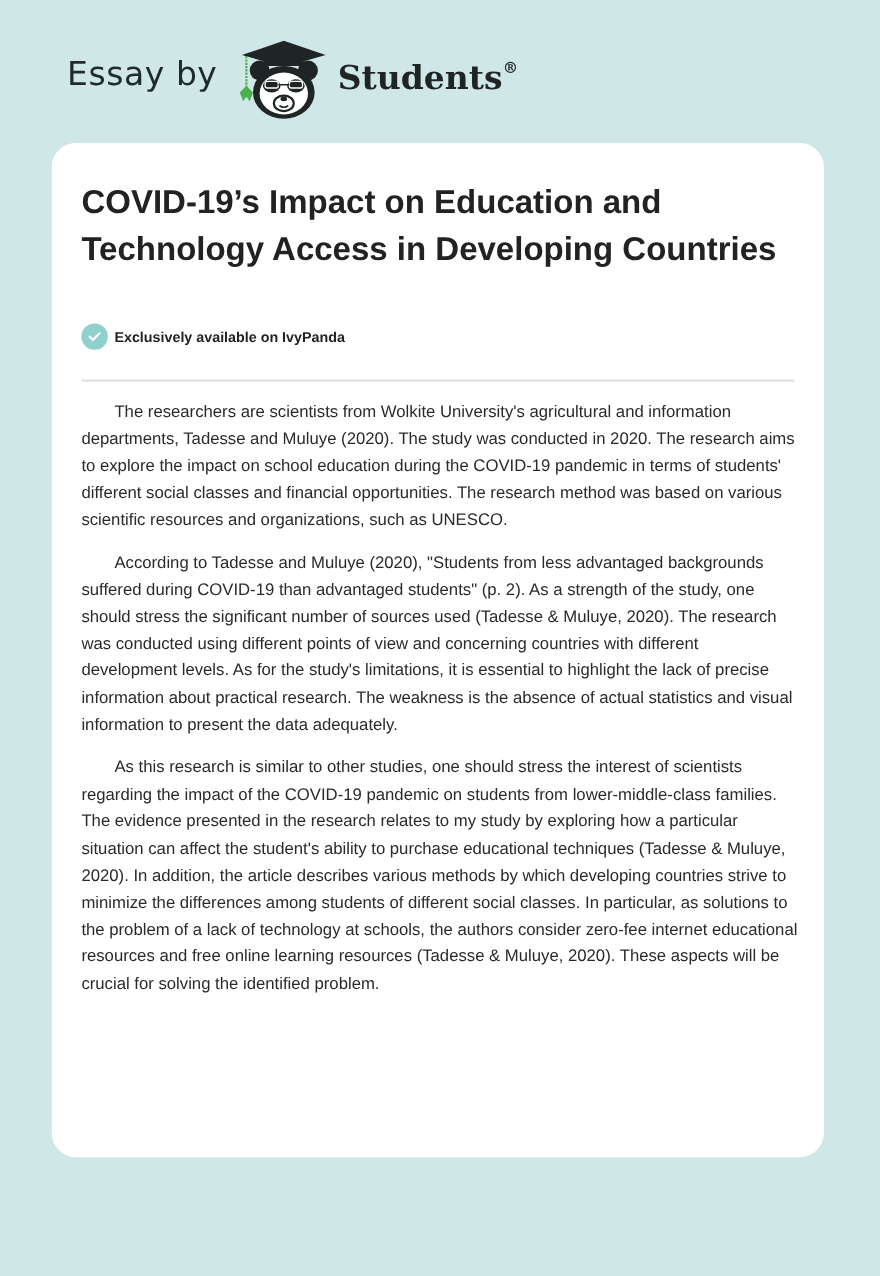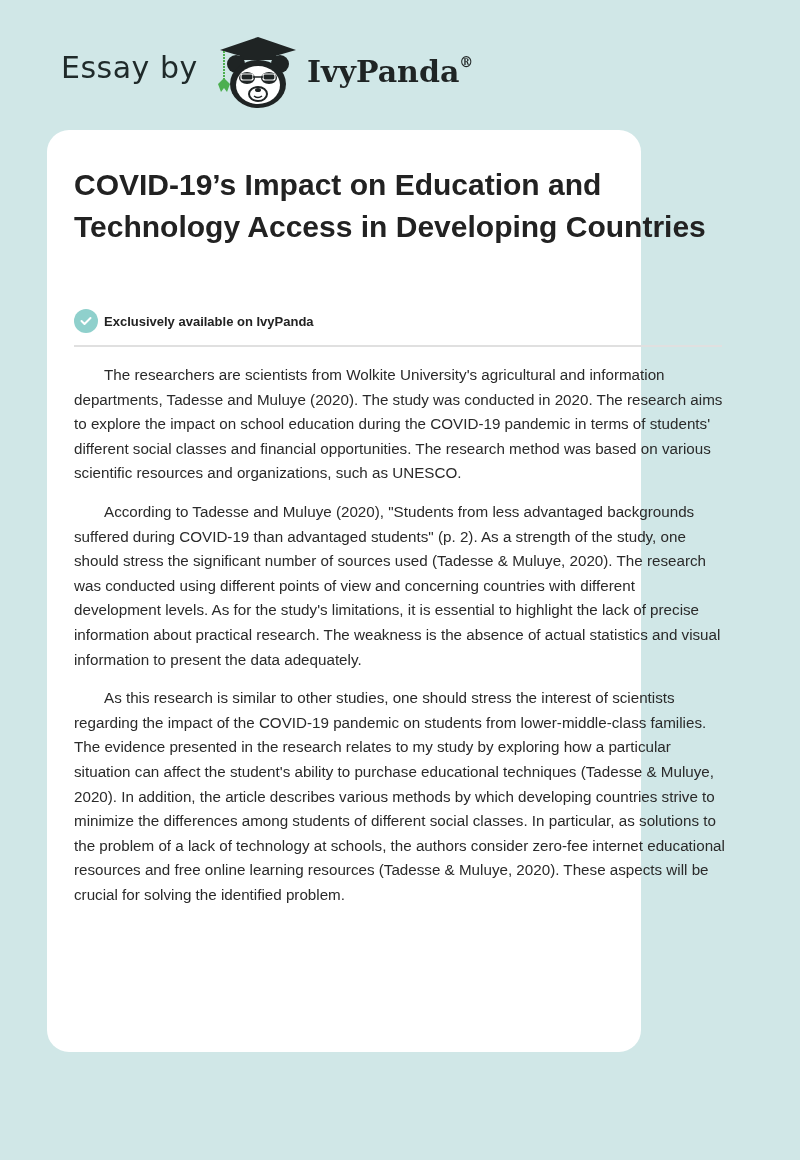"IvyPanda" span { text: IvyPanda -> Students }
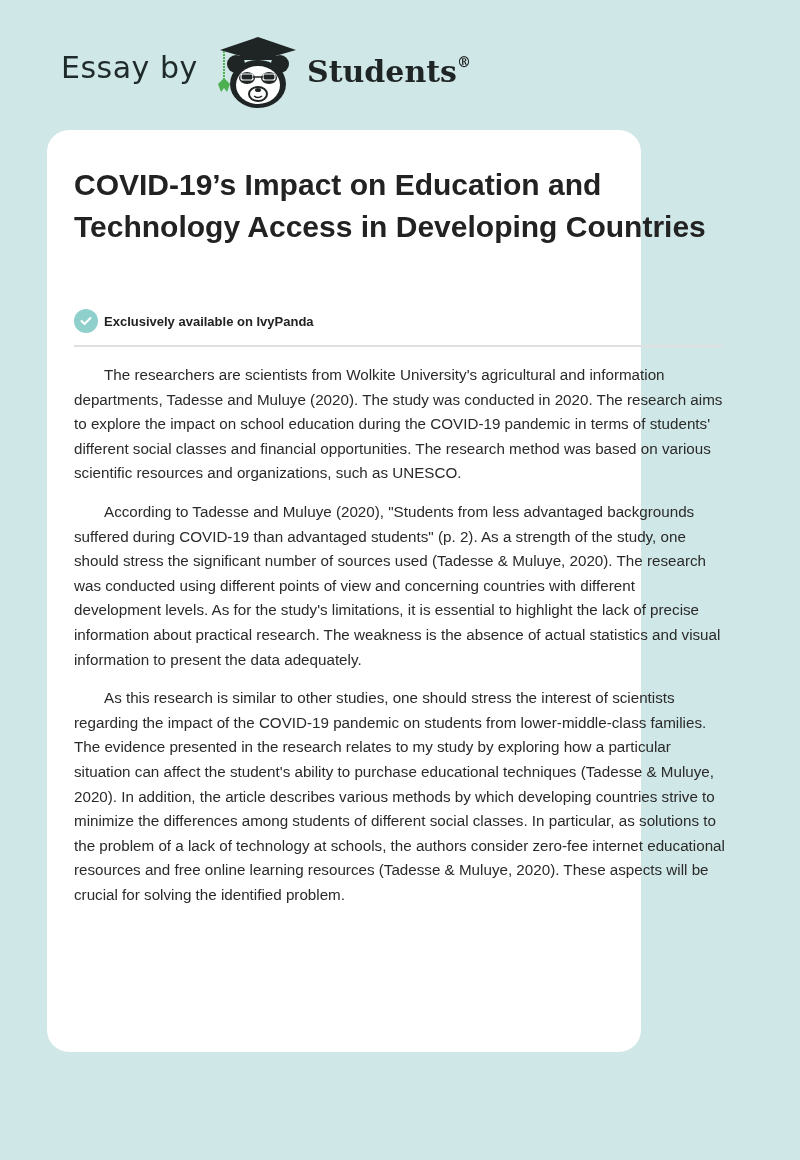"COVID-19’s Impact on Education and" .card { width: 594px -> 702px }
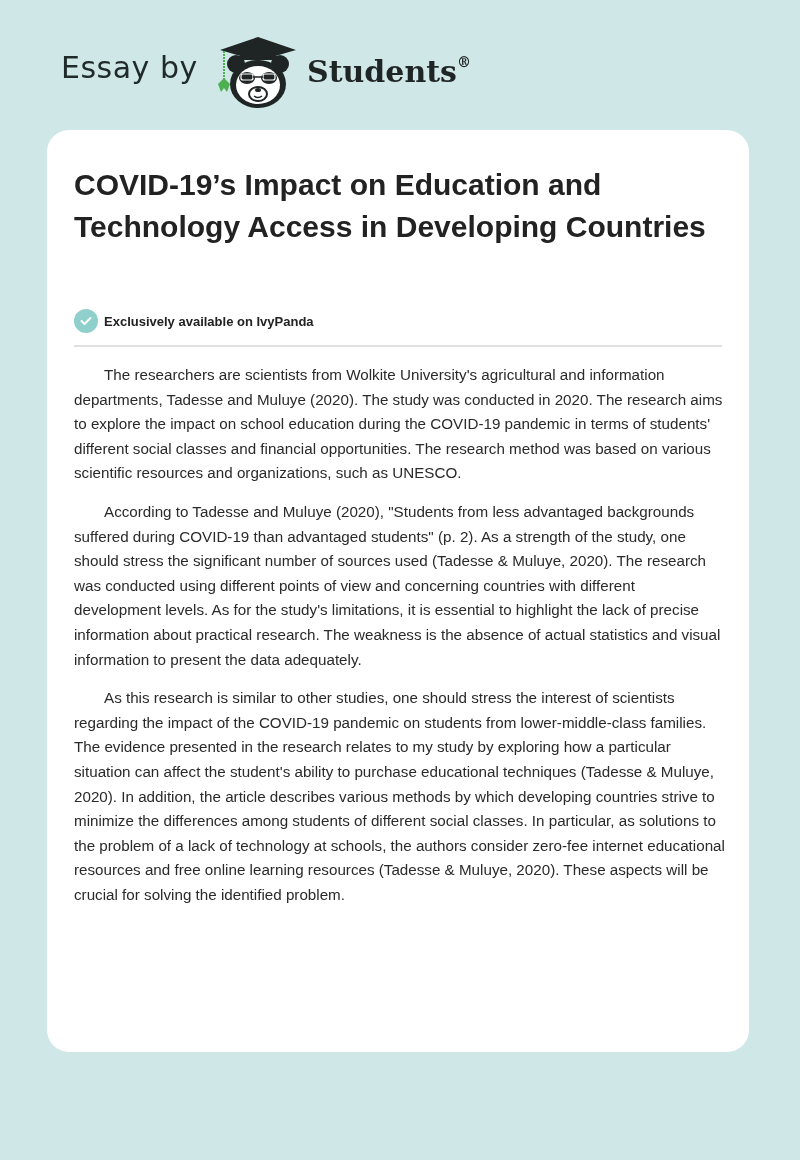"Exclusively available on IvyPanda" .exclusive { top: 179px -> 164px }
